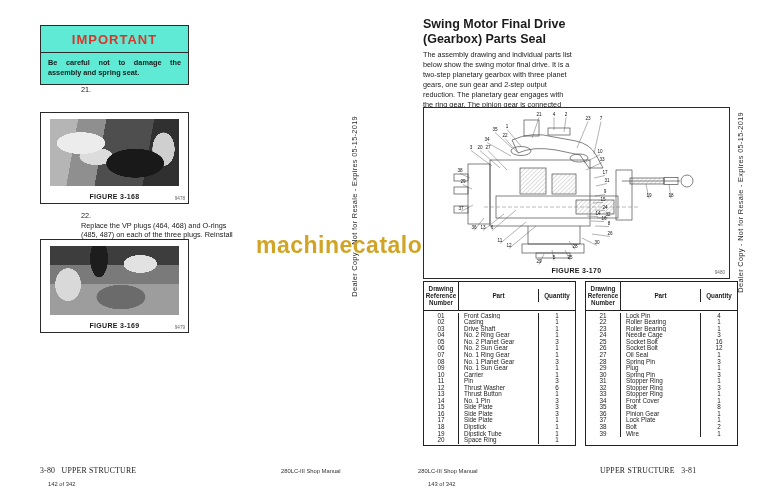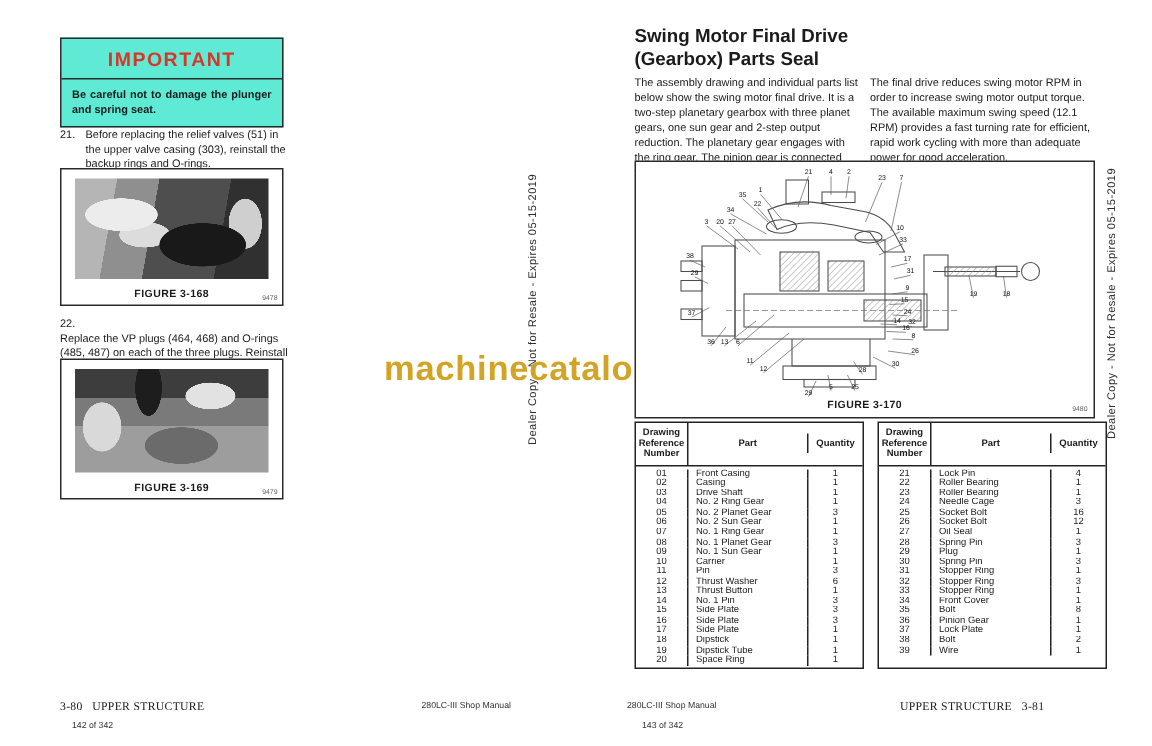"The final drive reduces swing" div.intro { html: <div>The final drive reduces swing motor RPM in order to increase swing motor output torque. The available maximum swing speed (12.1 RPM) provides a fast turning rate for efficient, rapid work cycling with more than adequate power for good acceleration.</div> -> none }
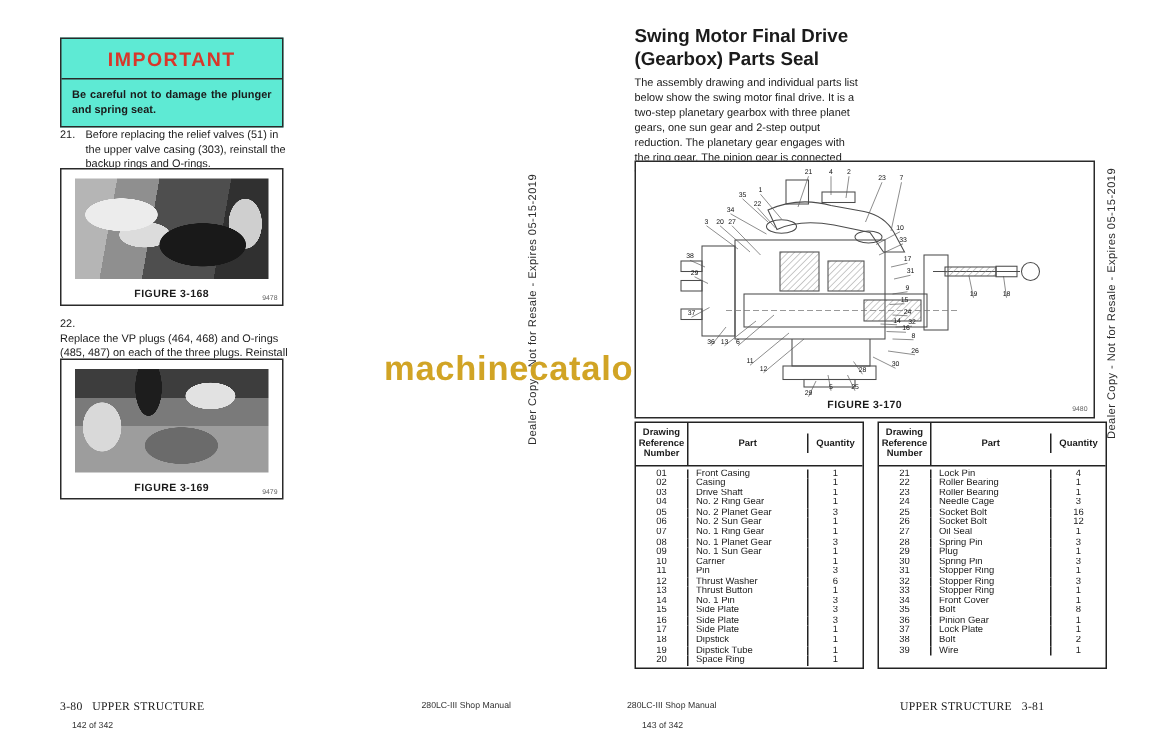"Be careful not to damage" div.important-body { text: plunger -> assembly }
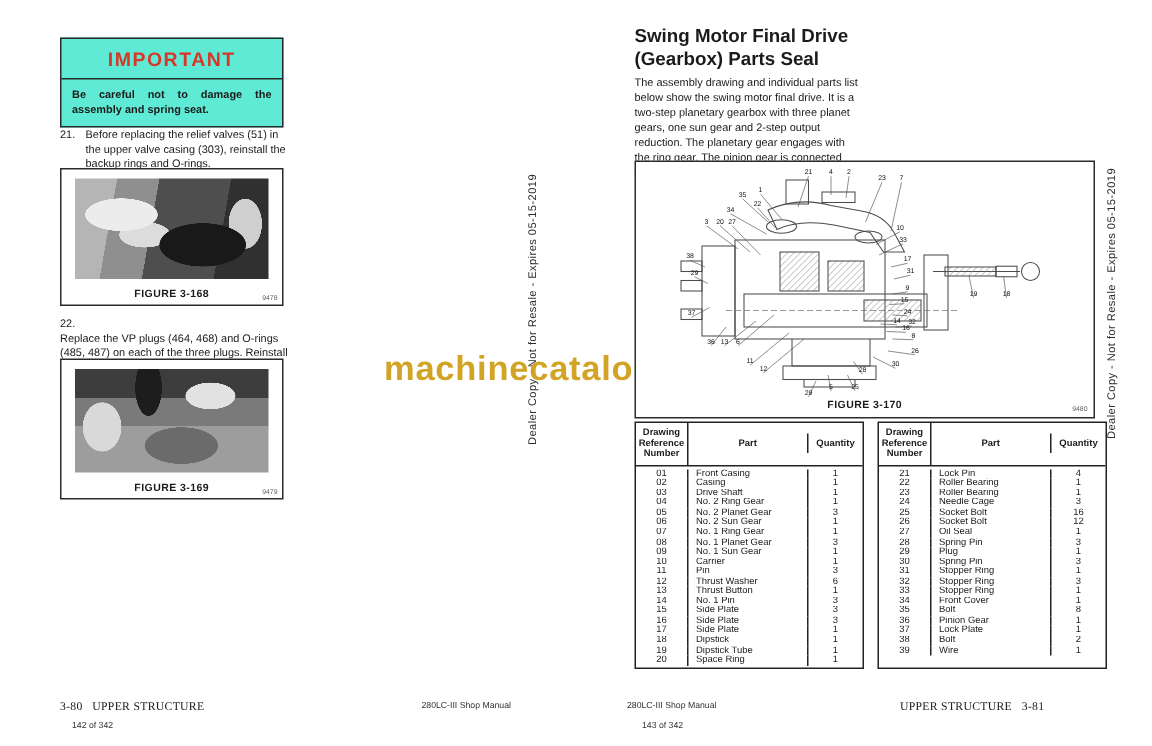"21." .step { margin-left: none -> 41px }
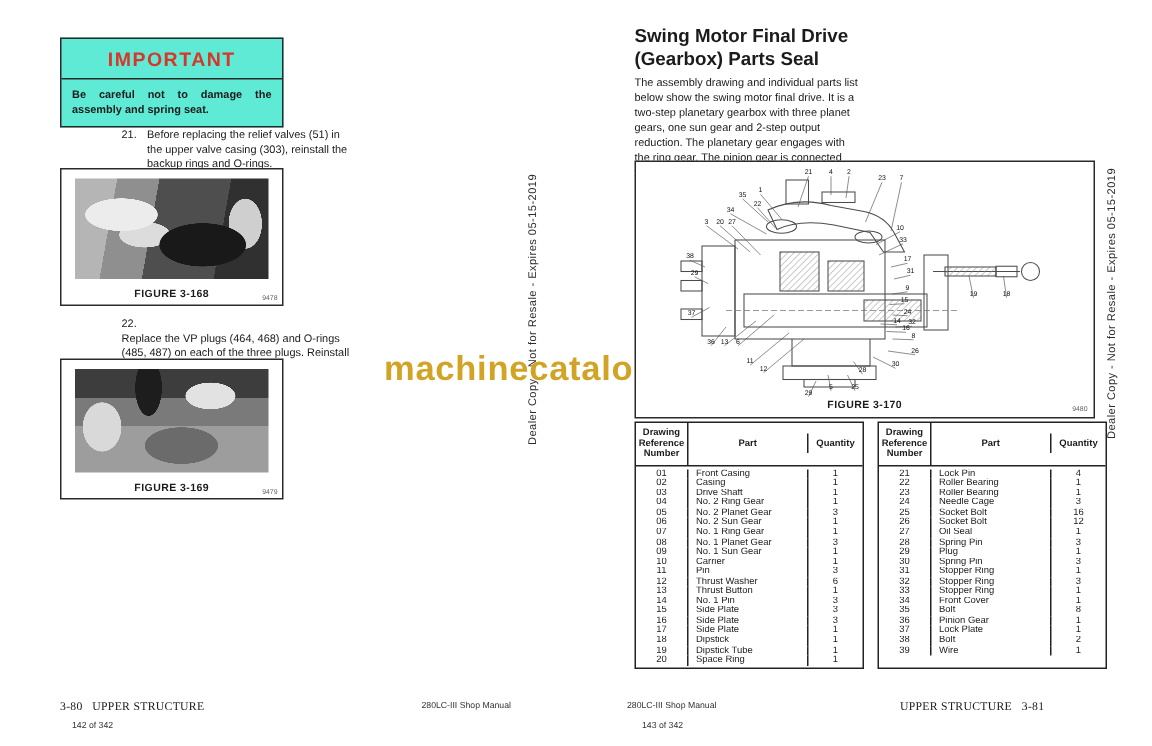"Before replacing the relief valves" span { html: <span>Before replacing the relief valves (51) in the upper valve casing (303), reinstall the backup rings and O-rings.</span> -> none }
